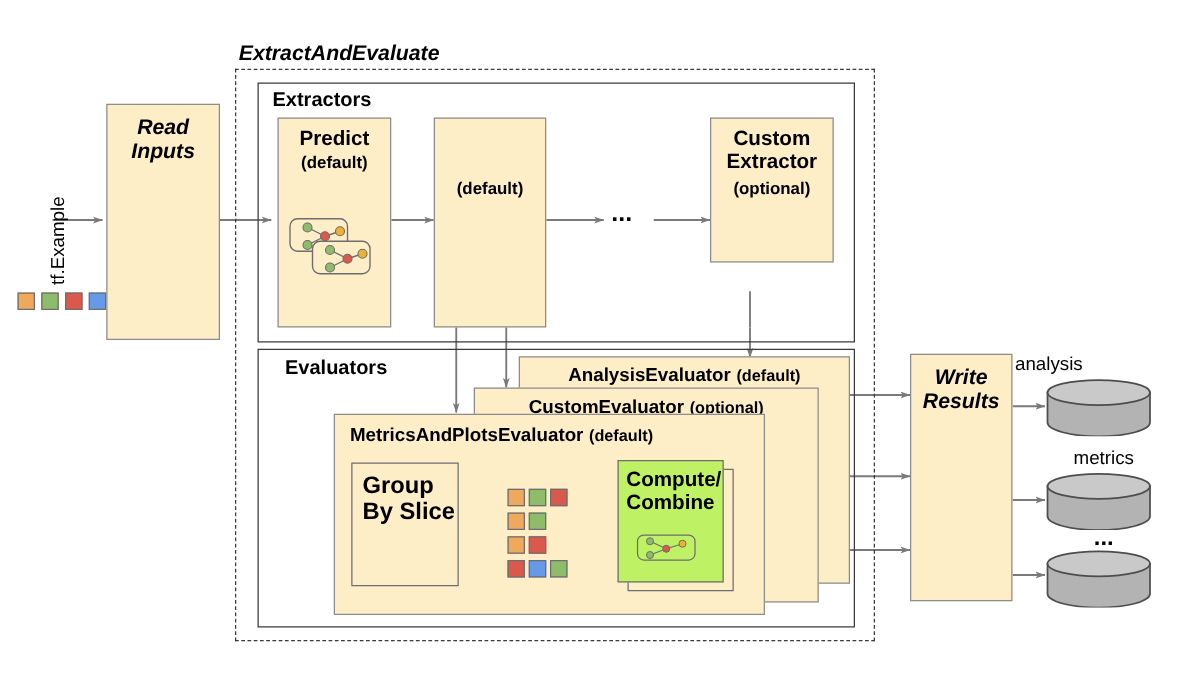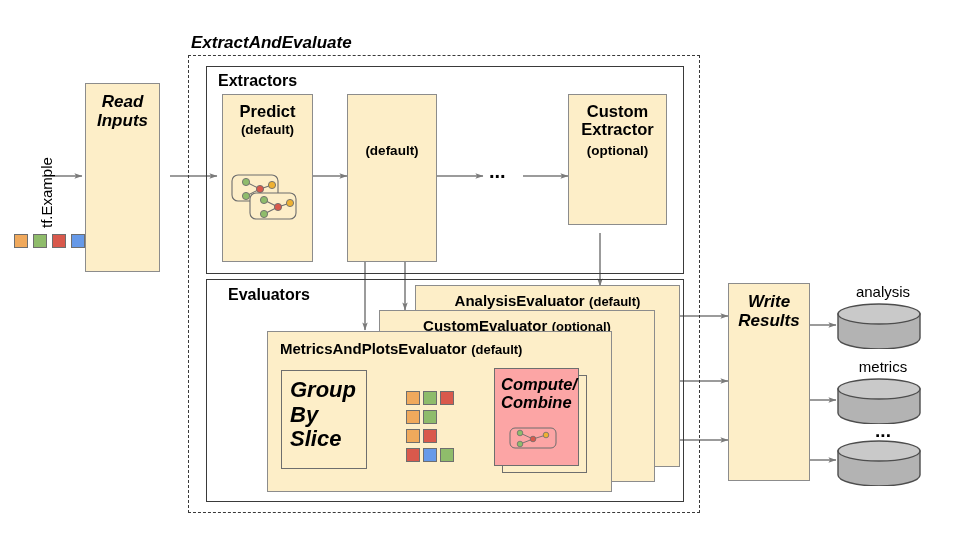"Read Inputs" div.abs { width: 75px -> 91px }
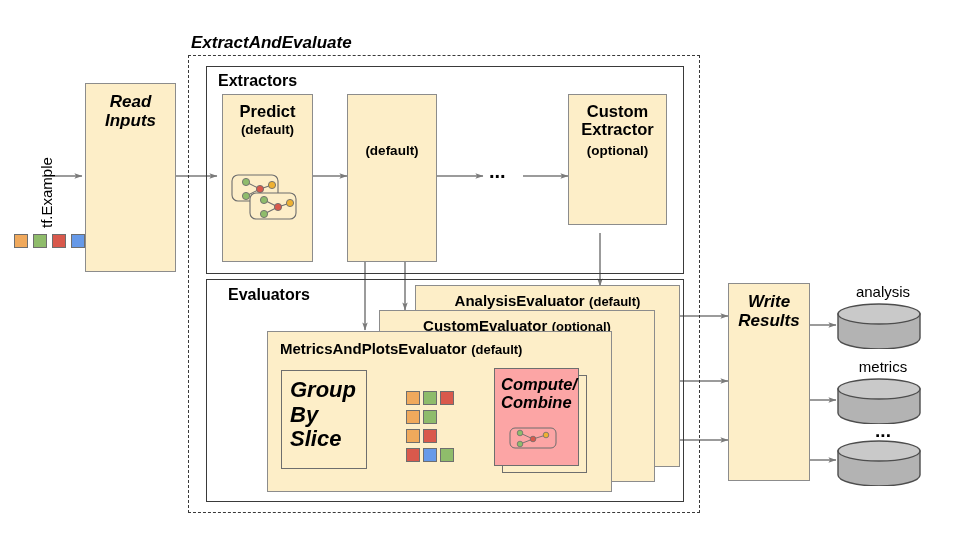"Custom" div.abs { height: 131px -> 116px }
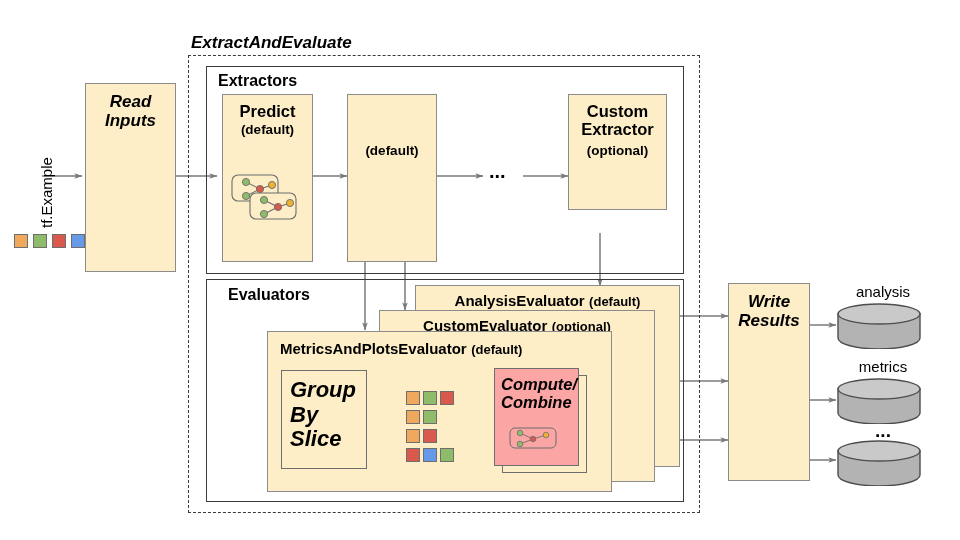"analysis" div.abs { left: 833px -> 812px; text-align: center -> left }
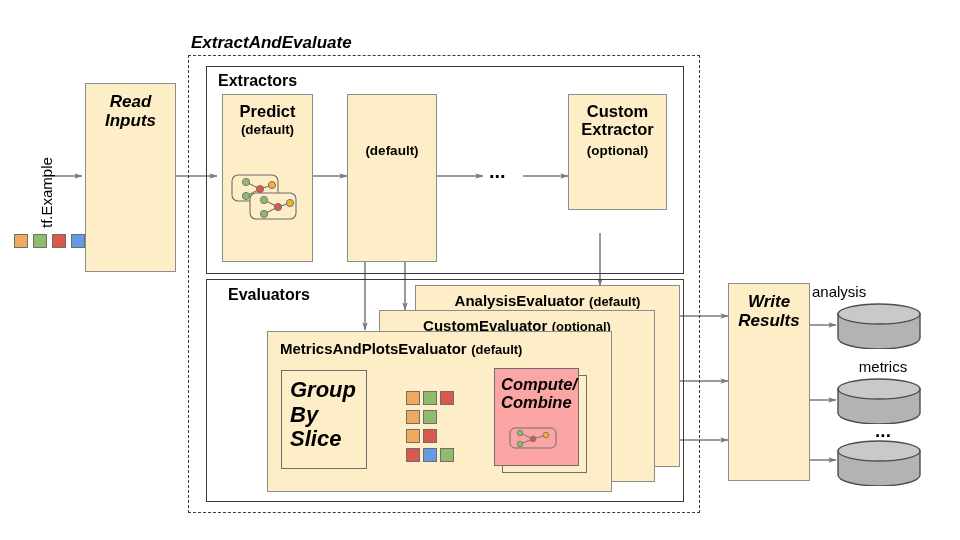"Group" div.lbl { font-size: 22px -> 19px; font-style: italic -> none }
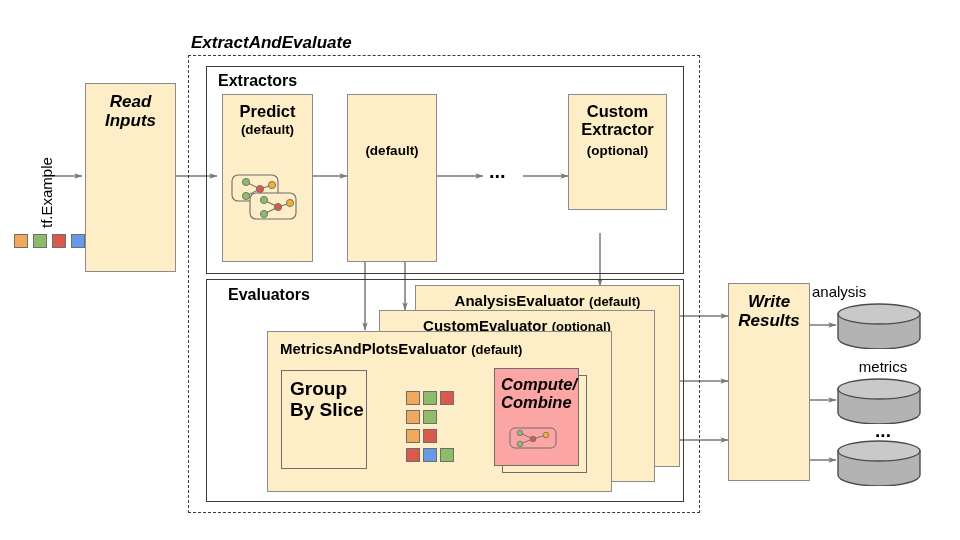"Compute/" div.abs { background: #fca5a5 -> #bef264; font-style: italic -> none }
